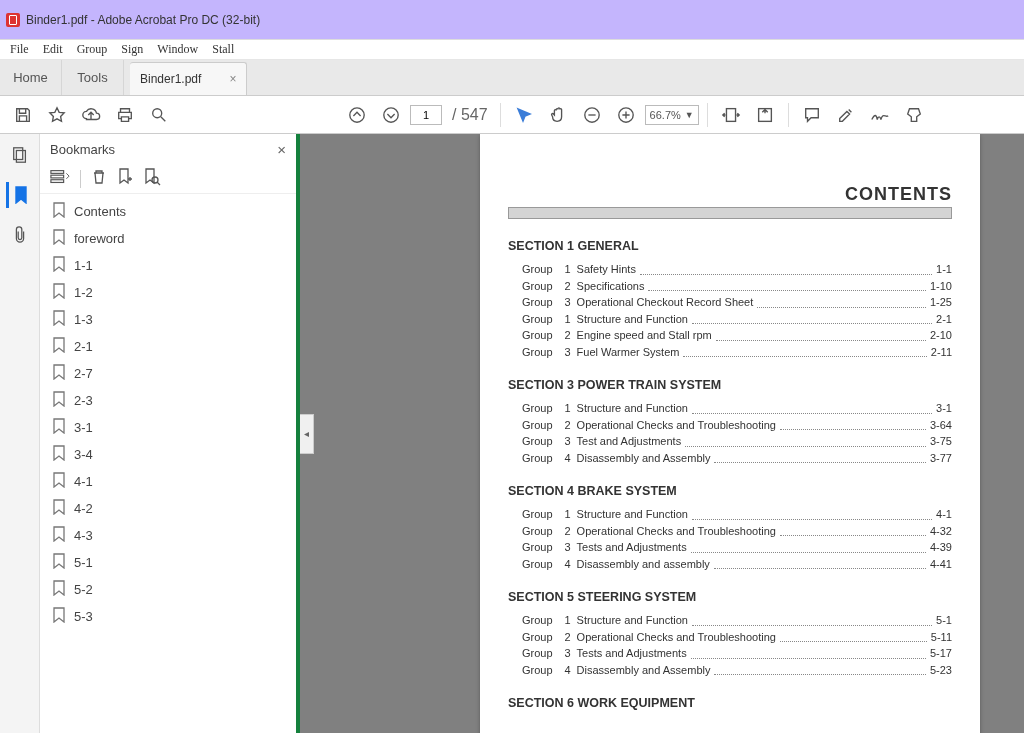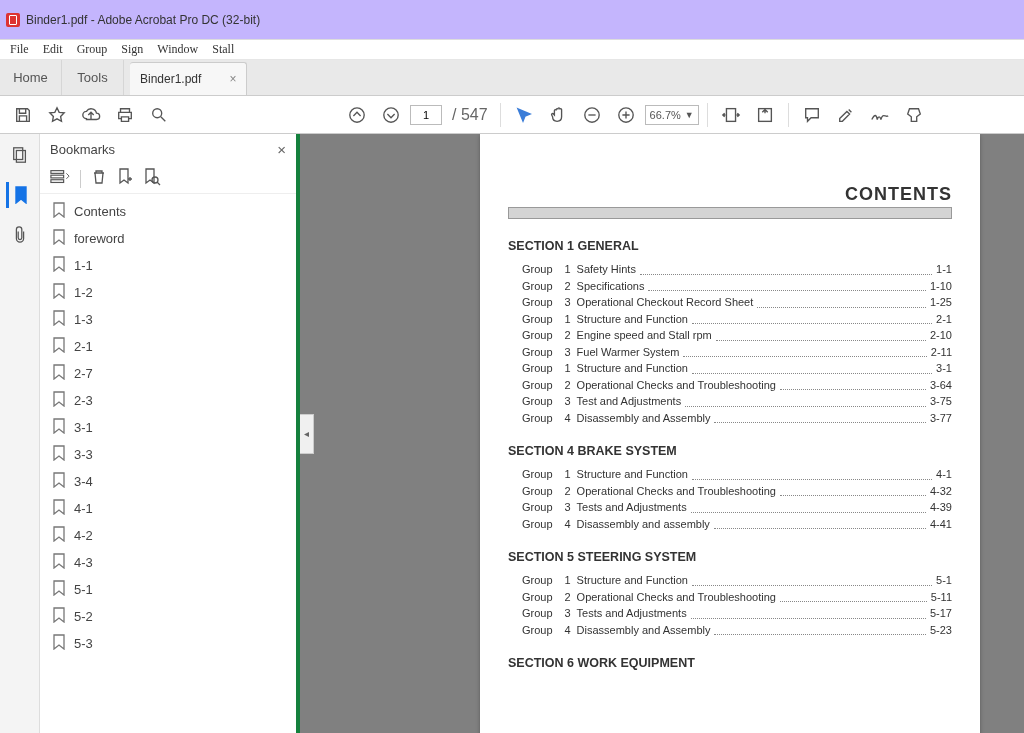"SECTION 3 POWER TRAIN SYSTEM" div.section { html: none -> <div>SECTION 3 POWER TRAIN SYSTEM</div> }
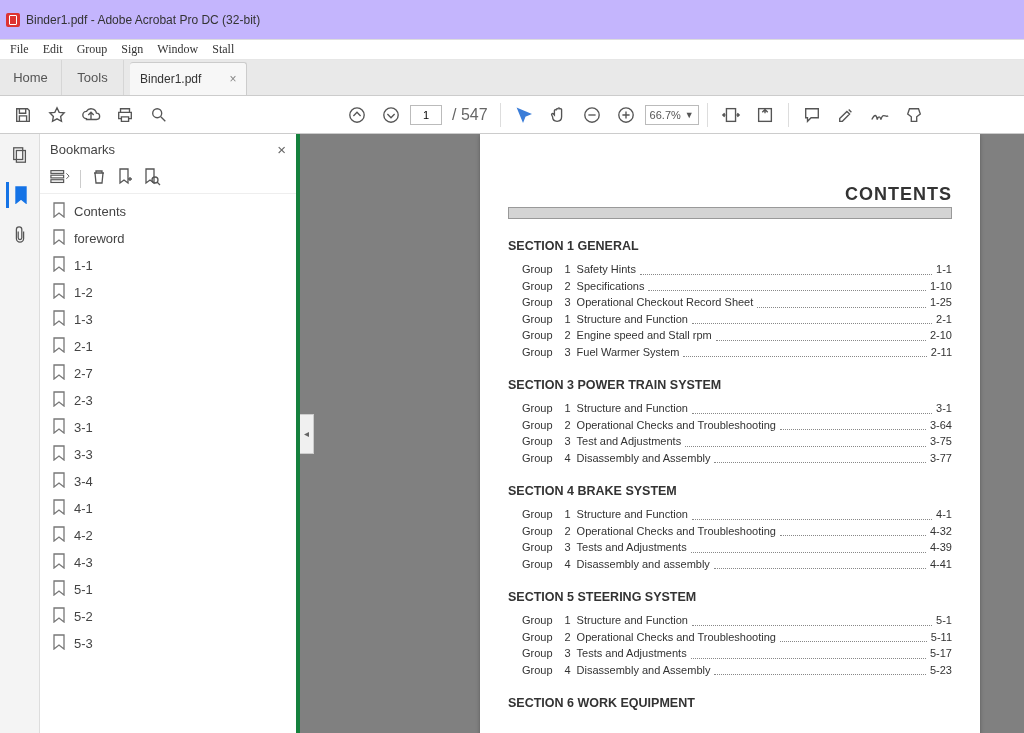"3-3" div.bmitem { html: <div> <span><svg> <path></path> </svg></span> <span>3-3</span> </div> -> none }
